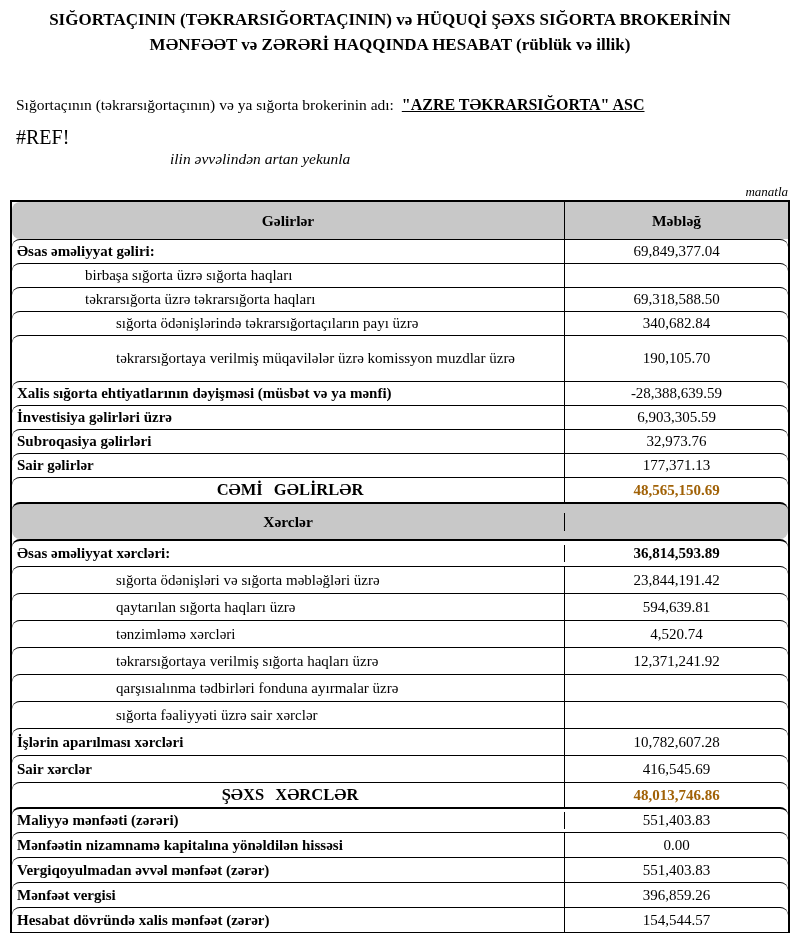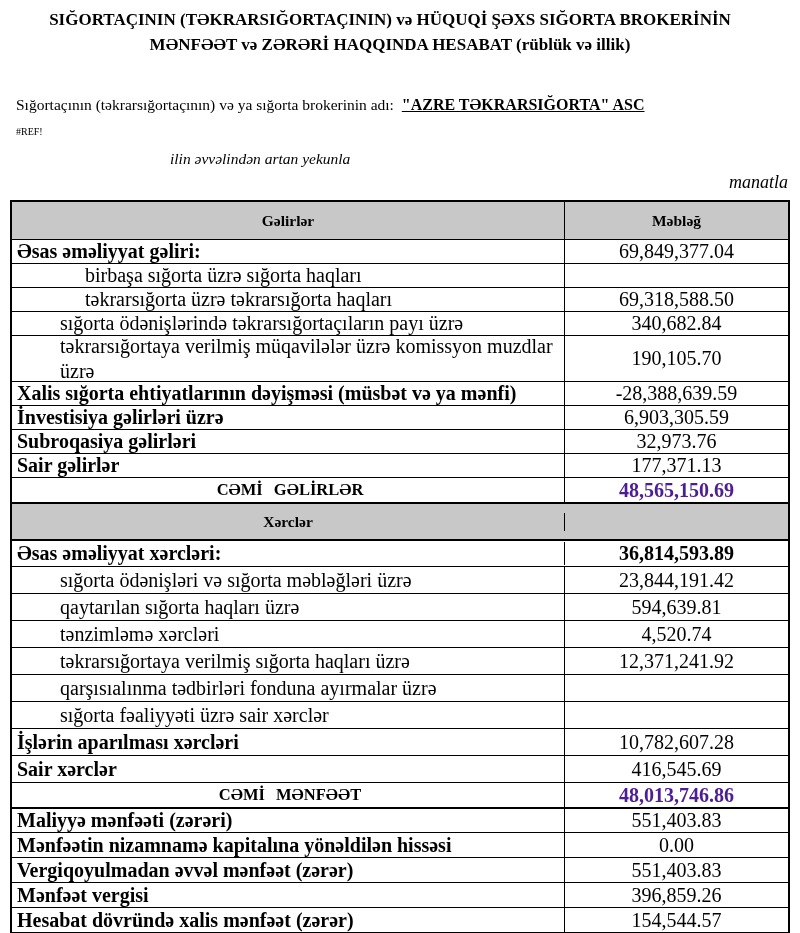"#REF!" .ref { font-size: 10px -> 20px }
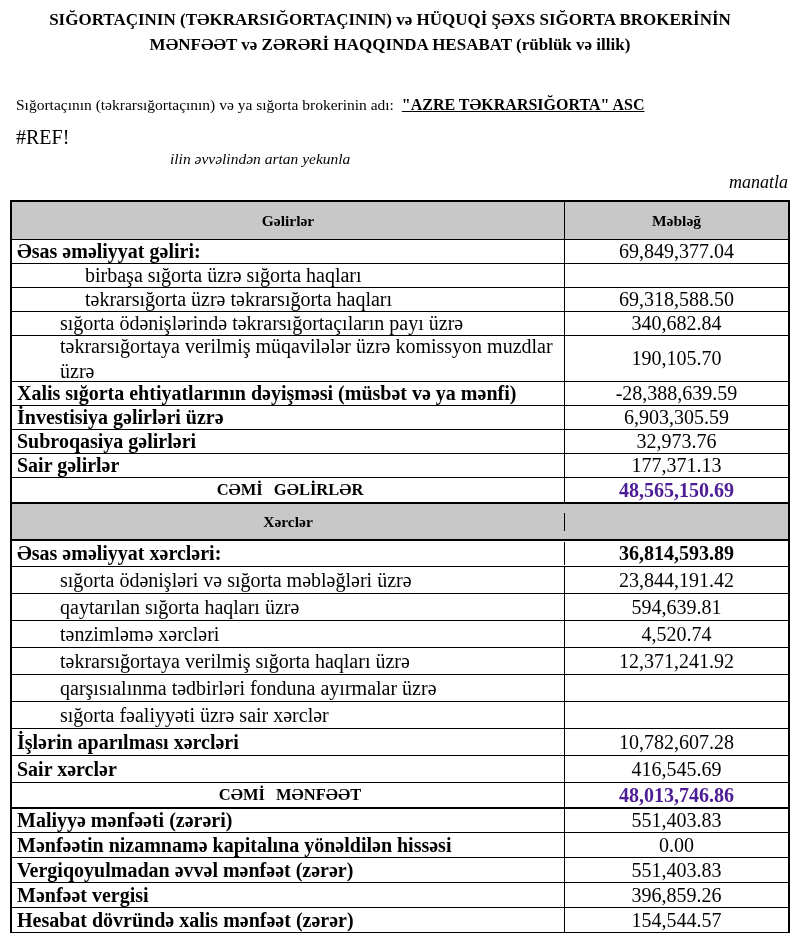"manatla" .manat { font-size: 18px -> 13px; top: 172px -> 184px }
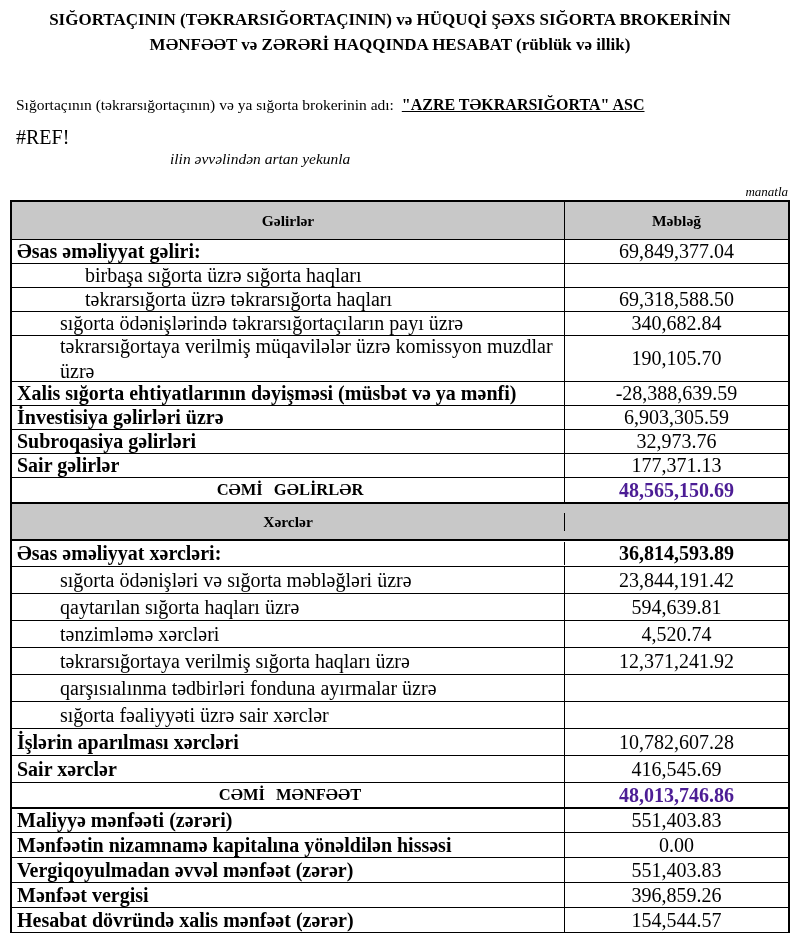"Gəlirlər" .r { border-radius: none -> 8px }
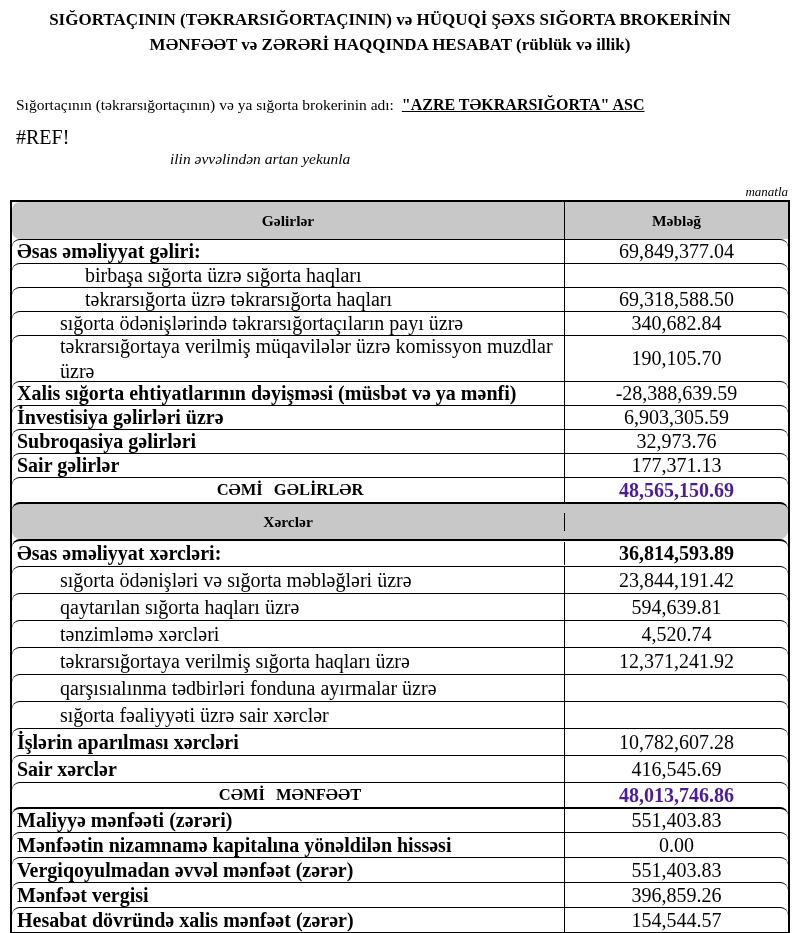"Əsas əməliyyat gəliri:" .c { font-size: 20px -> 15px }
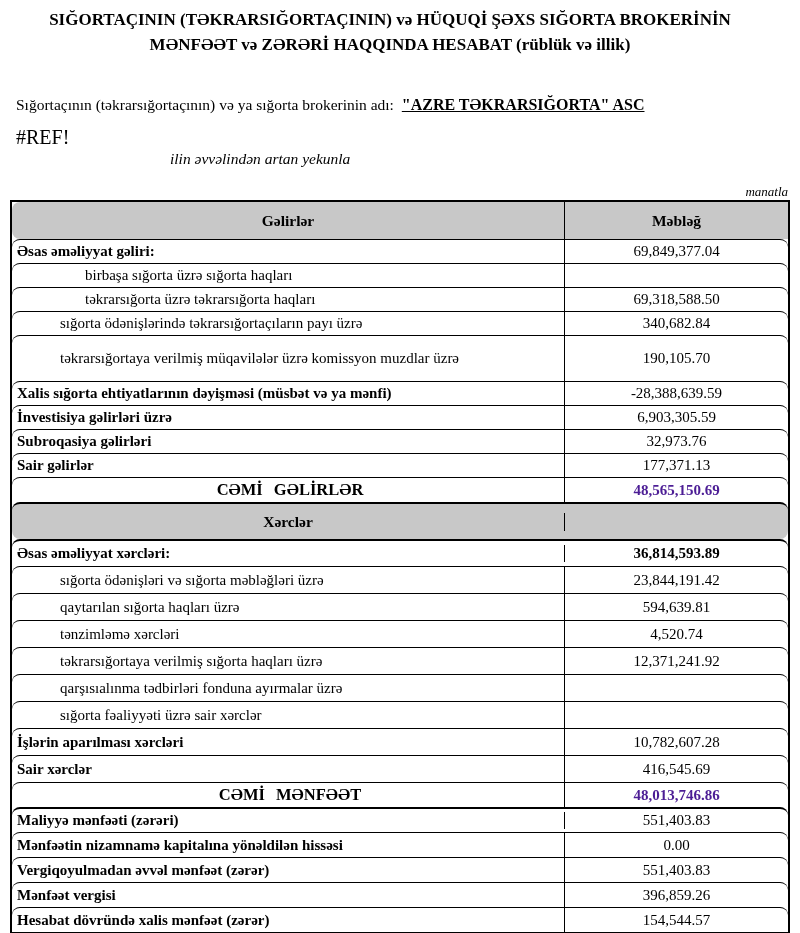"sığorta ödənişlərində" .i2 { padding-left: 48px -> 104px }
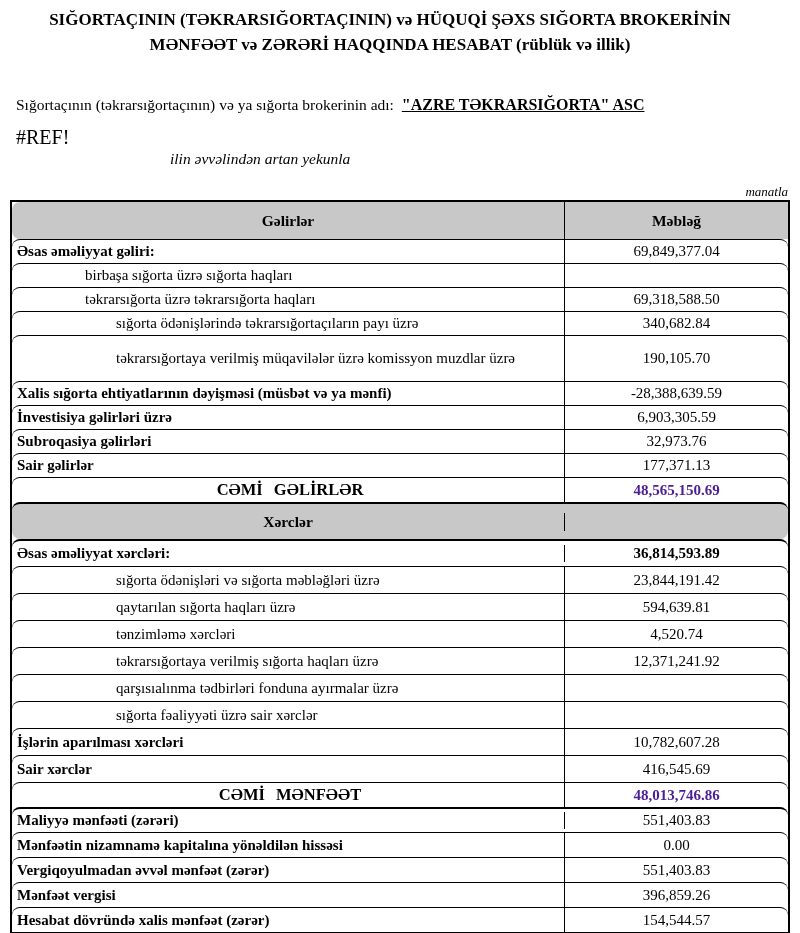"48,565,150.69" .red { color: #4c1d95 -> #a16207 }
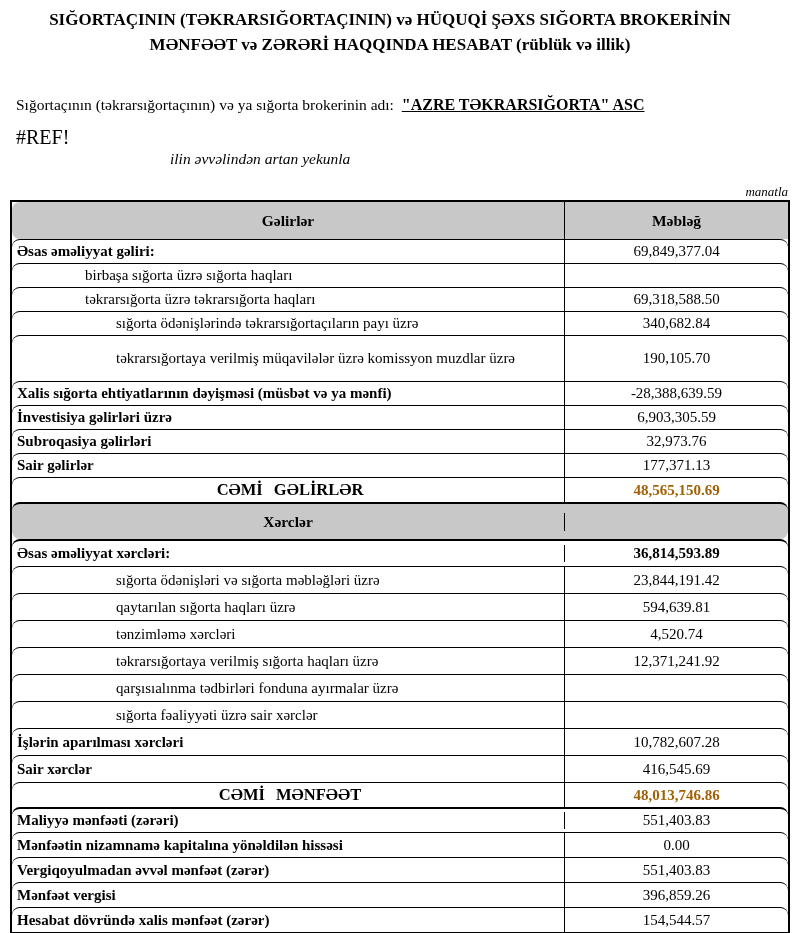"CƏMİ MƏNFƏƏT" div.c { text: CƏMİ MƏNFƏƏT -> ŞƏXS XƏRCLƏR }
